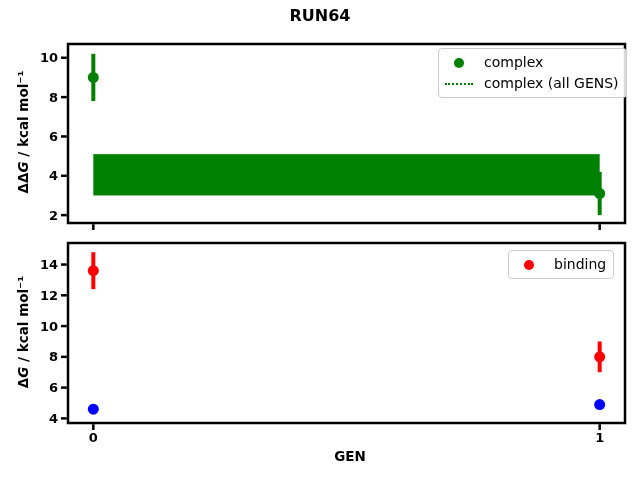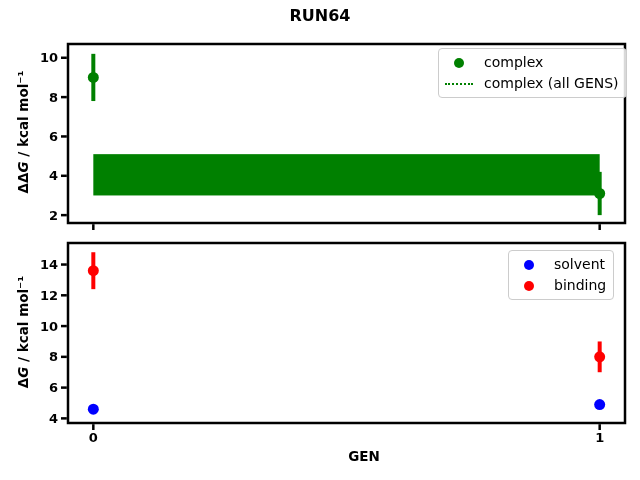"solvent" div.legend-row { html: <div> <span> <span></span> </span> <span>solvent</span> </div> -> none }
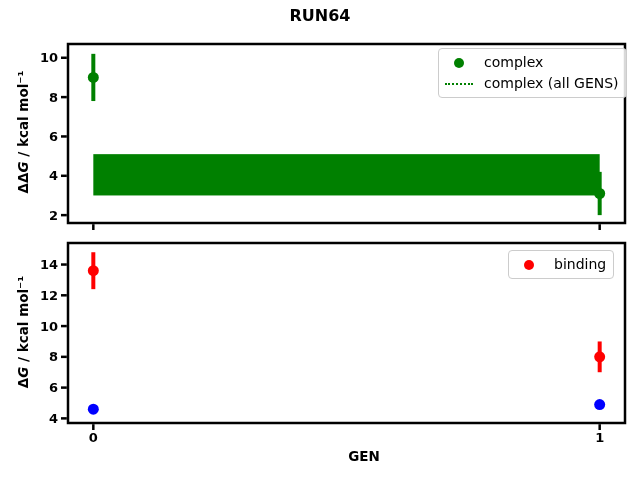"GEN" .xlabel { left: 314px -> 300px }
